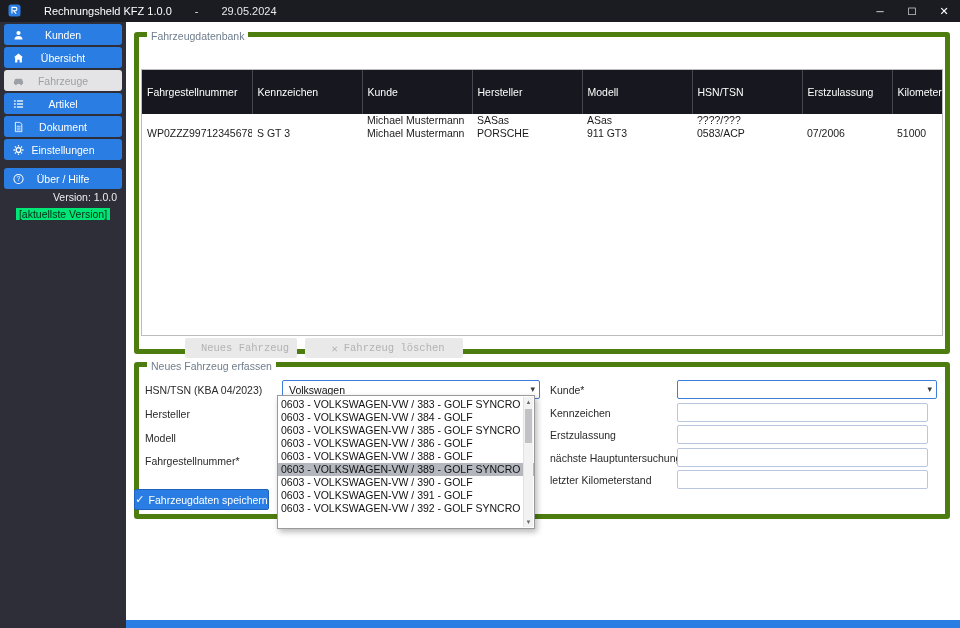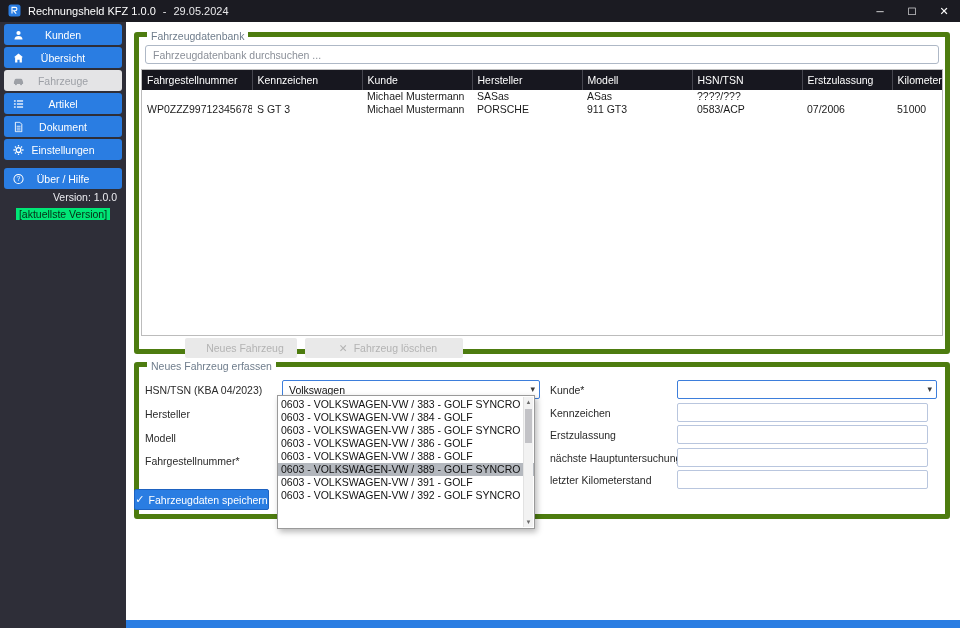"Rechnungsheld KFZ 1.0.0" .titlebar { gap: 7px -> 23px }
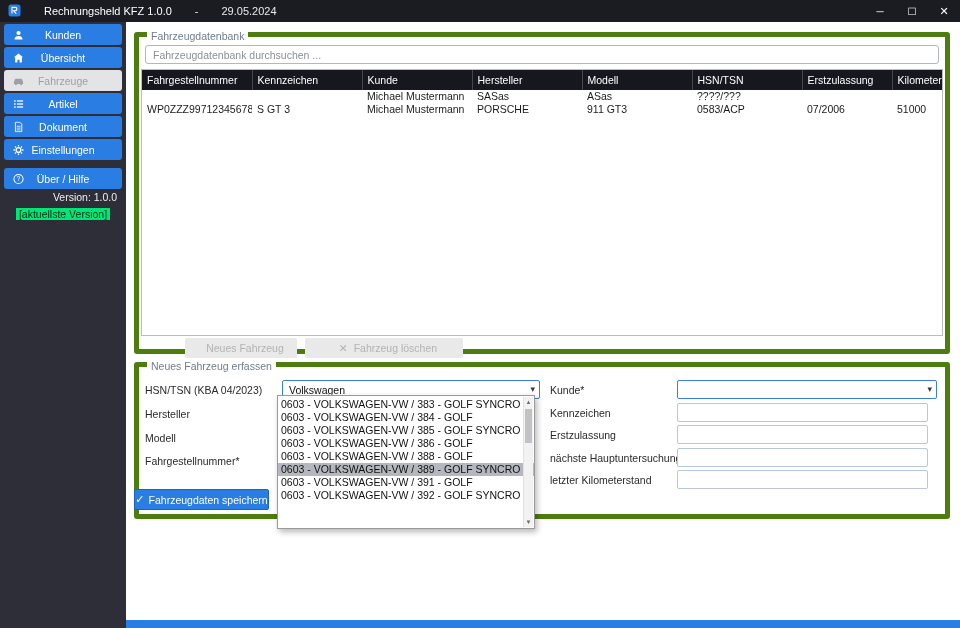"Fahrzeugdatenbank durchsuchen ..." input.search { html: <input> -> none }
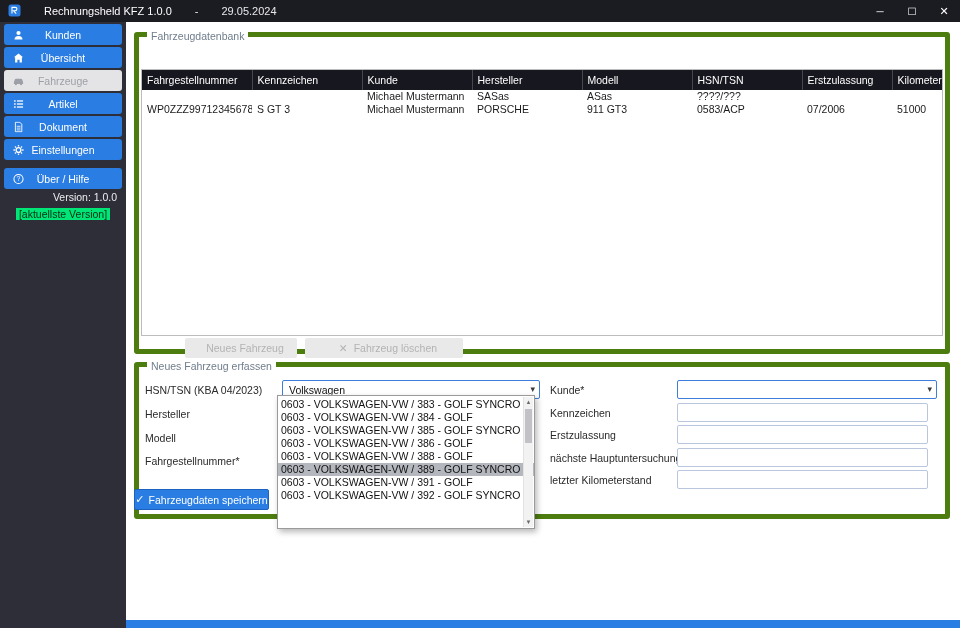"Fahrgestellnummer" thead th { padding: 4px 5px -> 16px 5px }
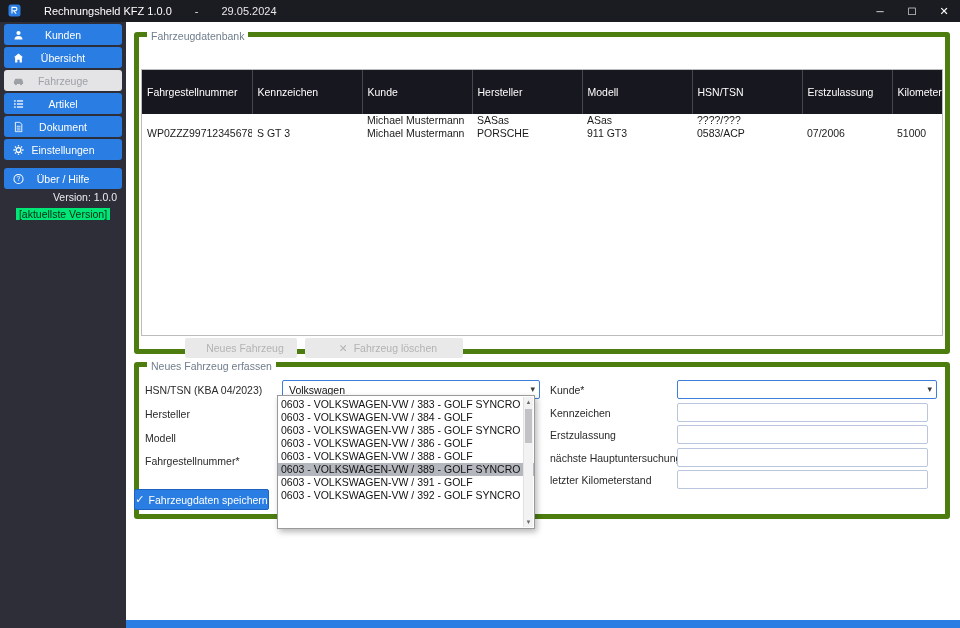"Neues Fahrzeug" .btn-gray { font-family: Liberation Sans, sans-serif -> Liberation Mono, monospace }
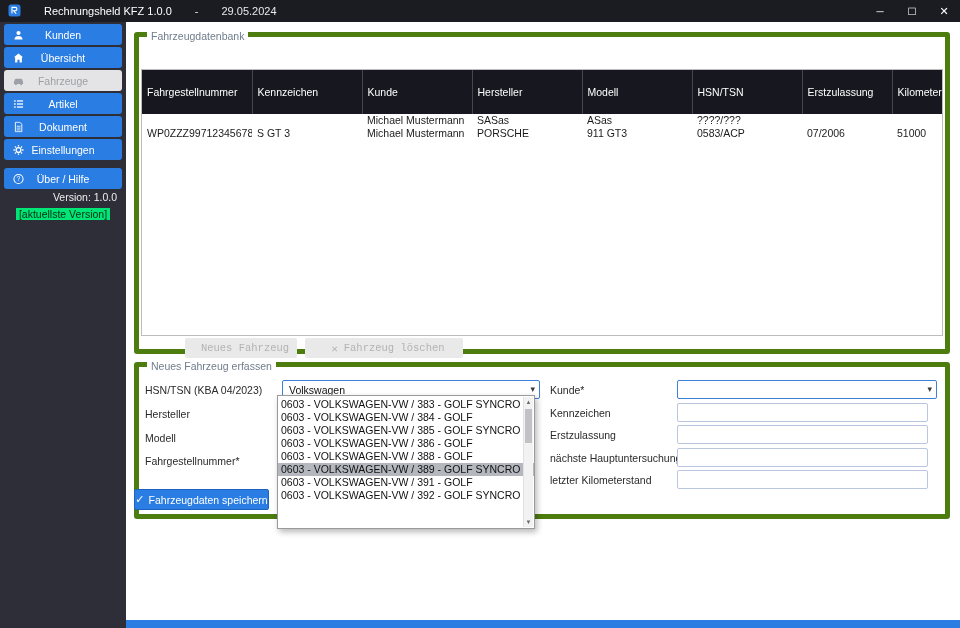"0603 - VOLKSWAGEN-VW / 390" div.dd-item { html: none -> <div>0603 - VOLKSWAGEN-VW / 390 - GOLF</div> }
